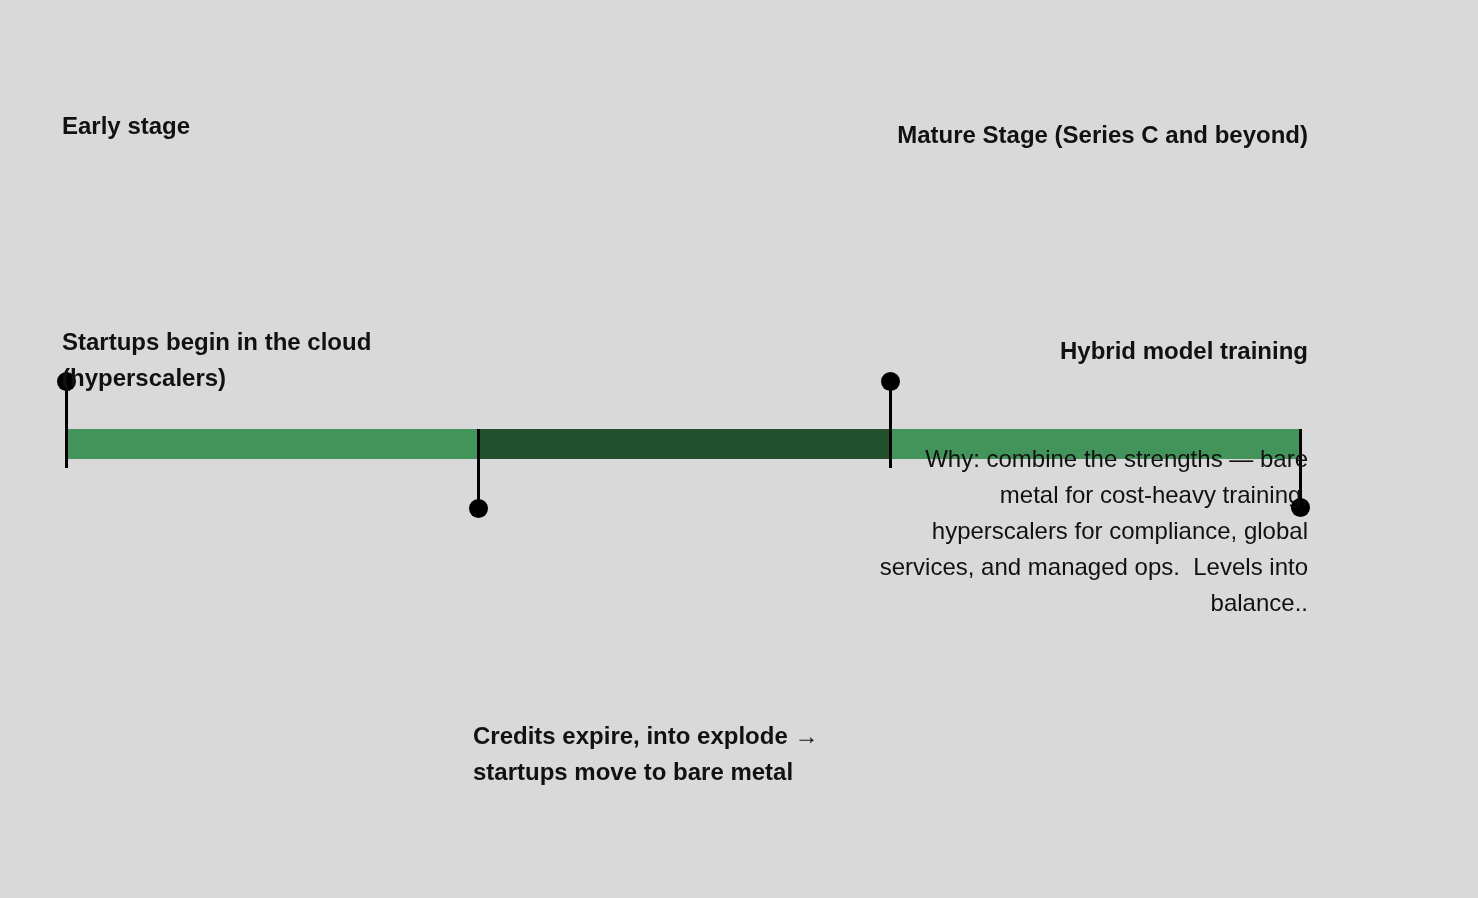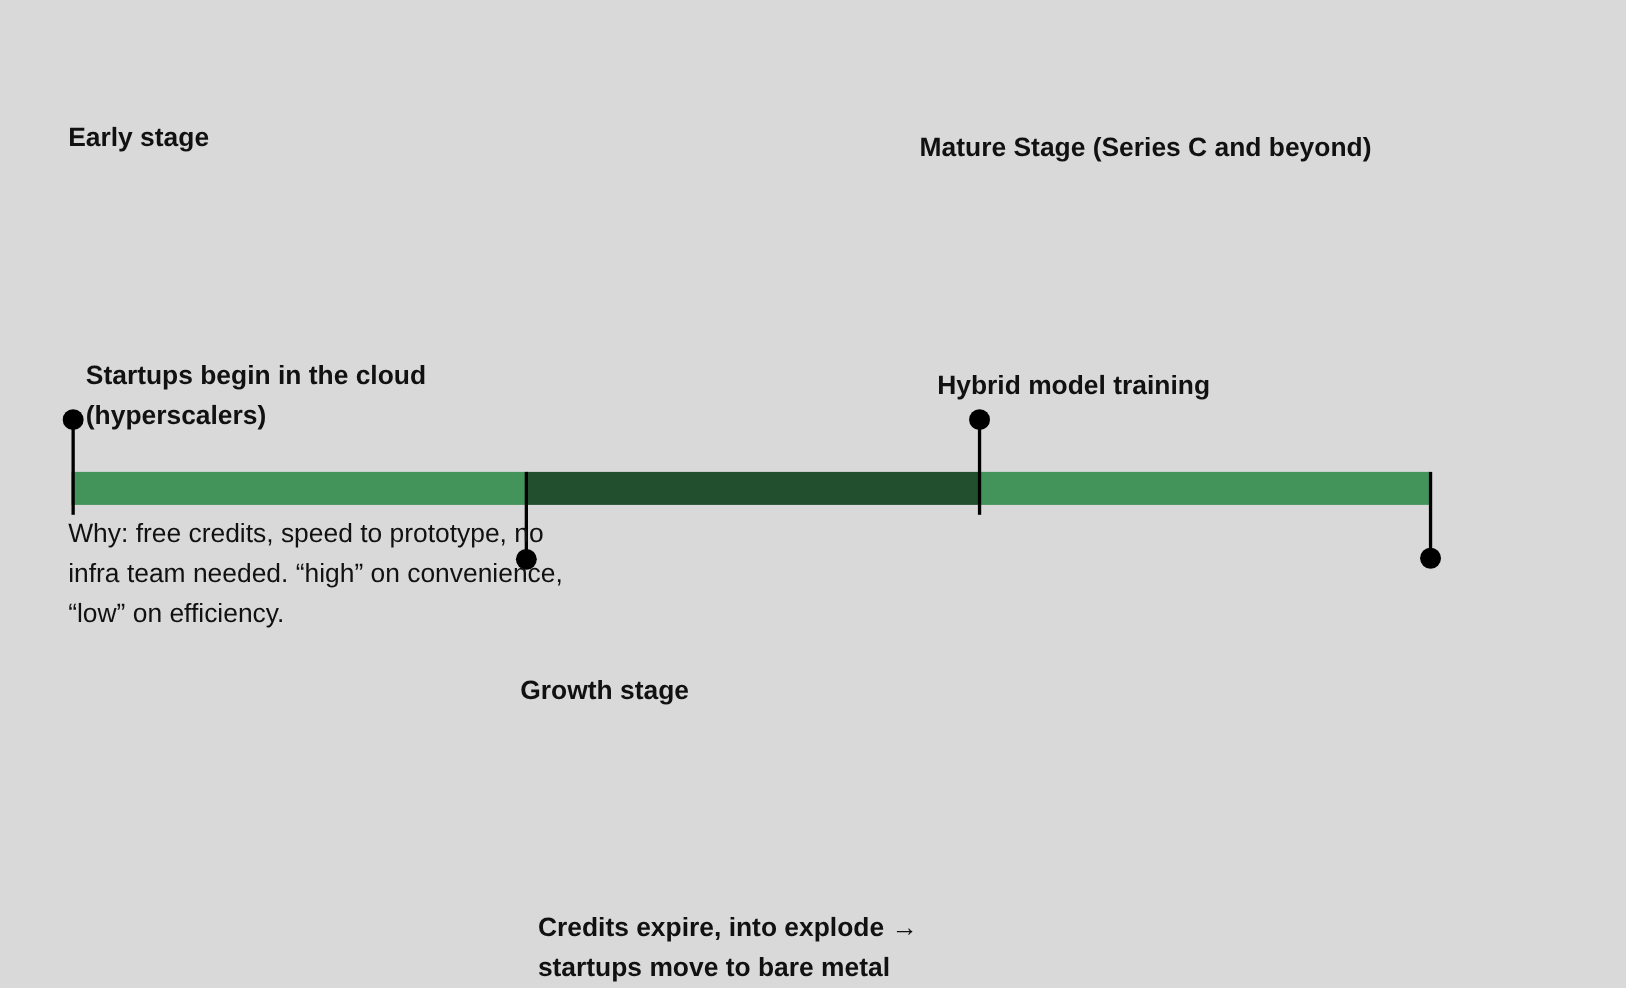"Mature Stage (Series C and" #block-mature { left: 836px -> 868px; text-align: none -> right }
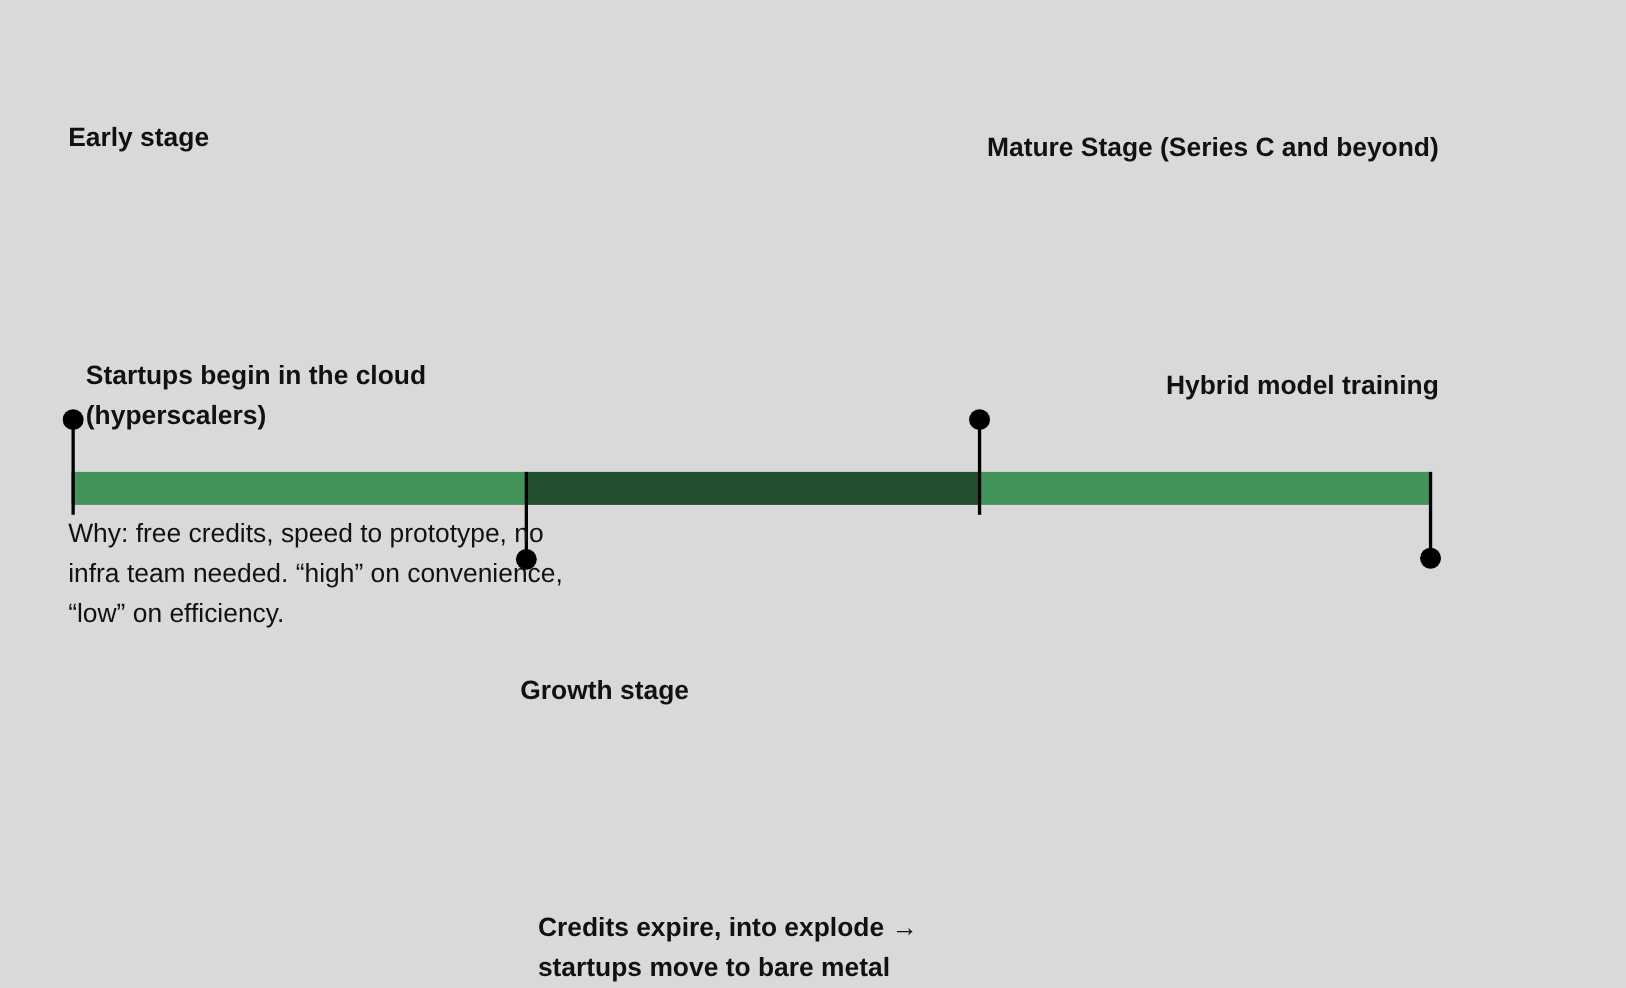"Startups begin in the cloud" .block .lede { margin-left: 16px -> none }
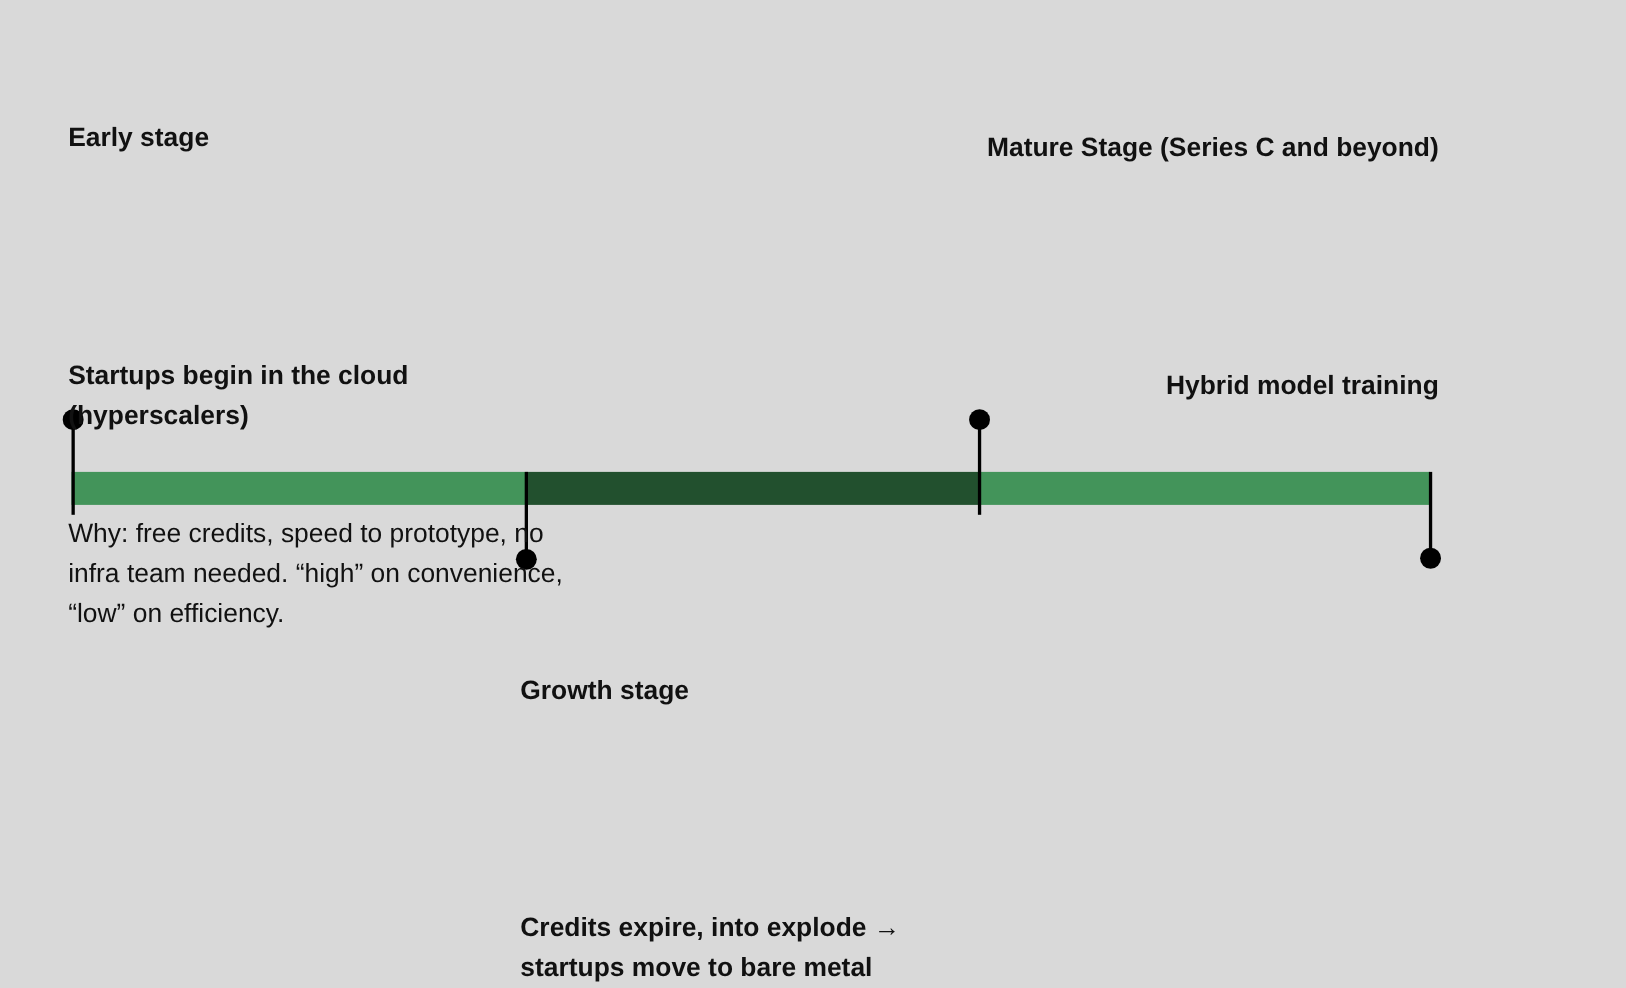"Why: combine the strengths —" span.body { html: none -> <span>Why: combine the strengths — bare metal for cost-heavy training, hyperscalers for compliance, global services, and managed ops. Levels into balance..</span> }
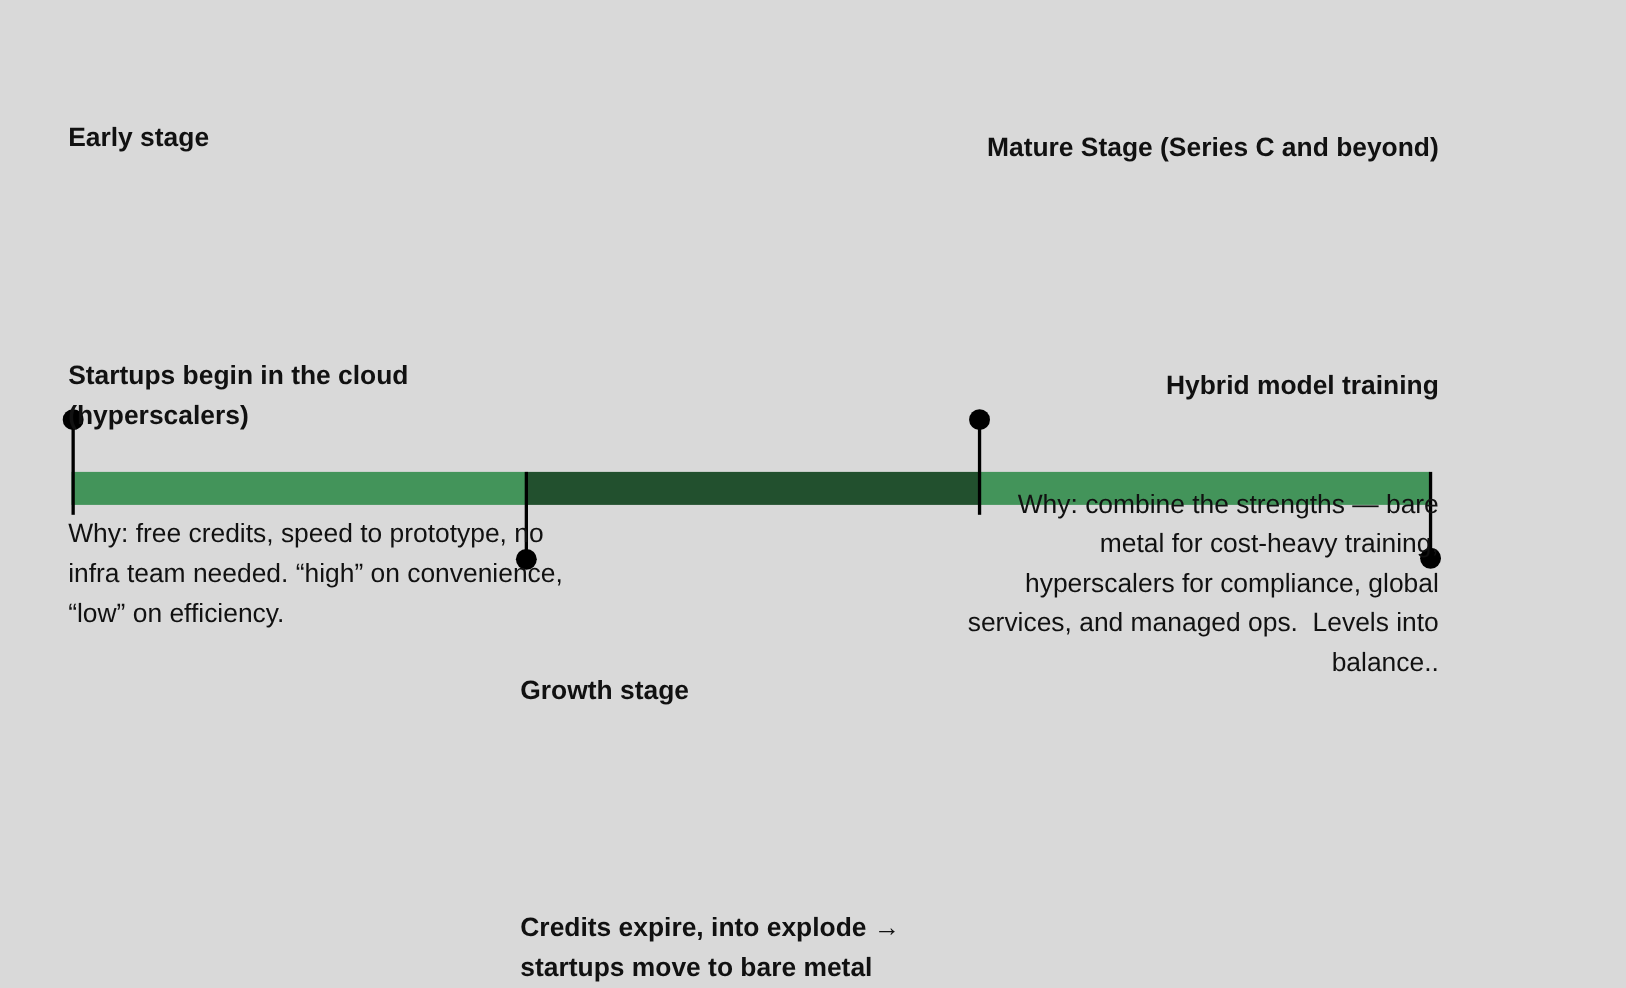"Why: free credits, speed to" span.body { html: <span>Why: free credits, speed to prototype, no infra team needed. “high” on convenience, “low” on efficiency.</span> -> none }
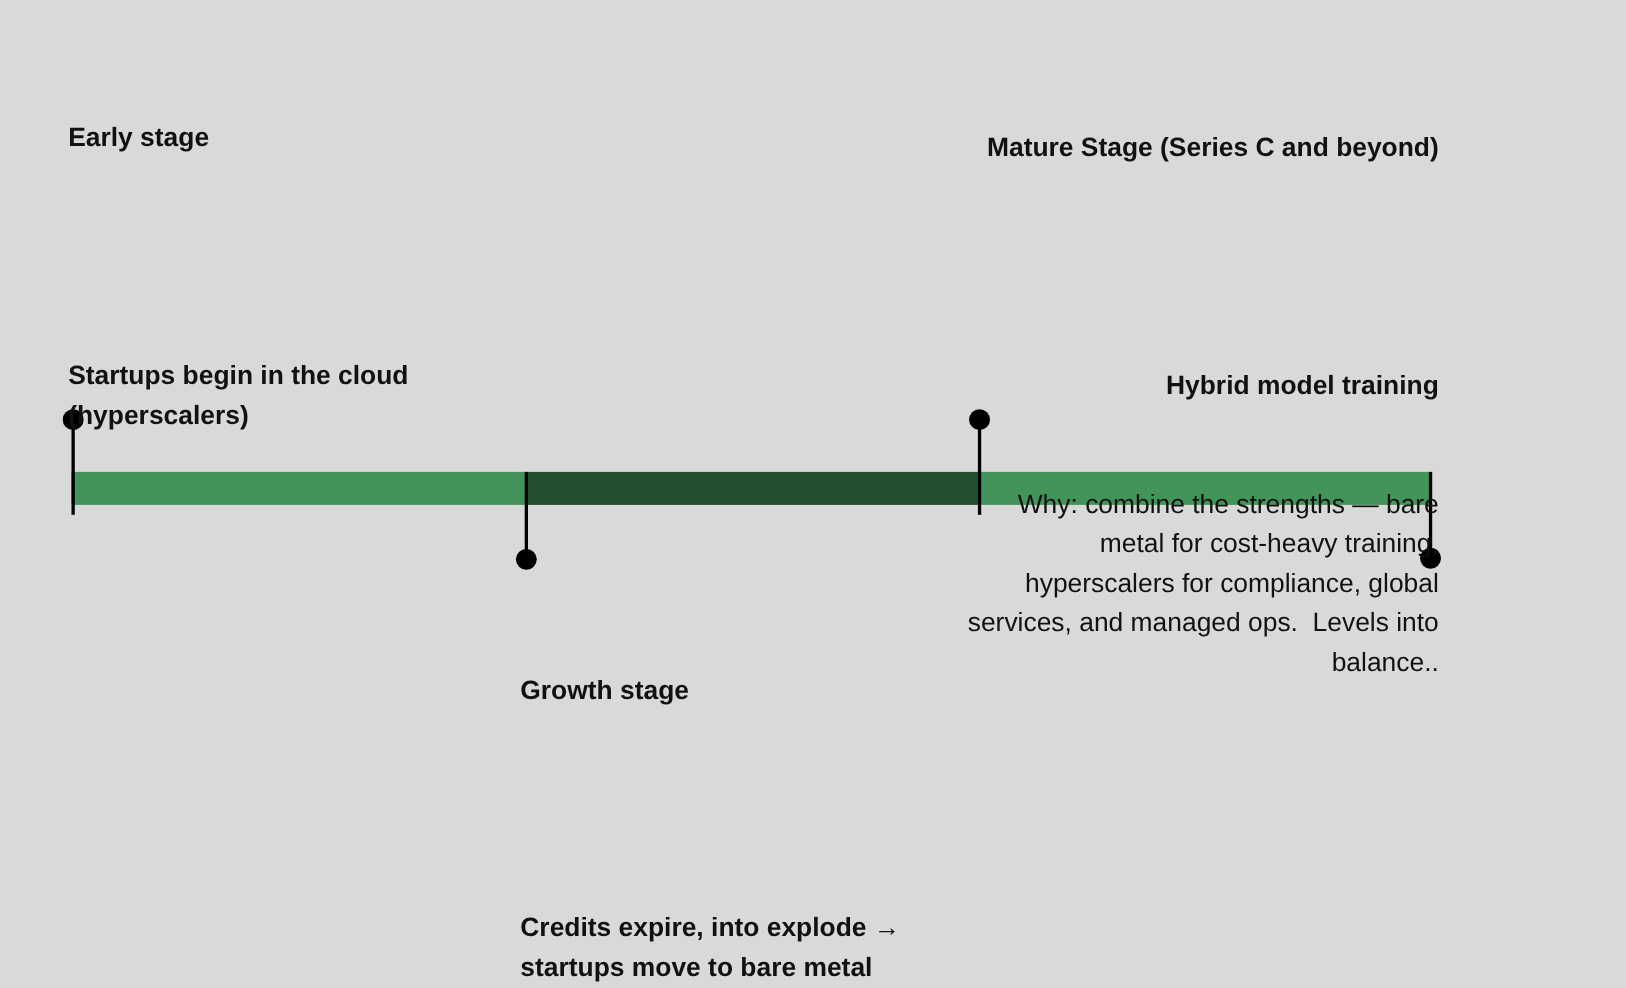"Growth stage" span.stage-title { html: <span>Growth stage</span> -> none }
